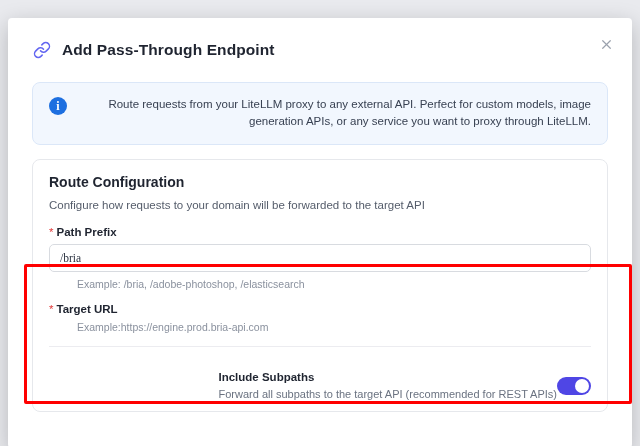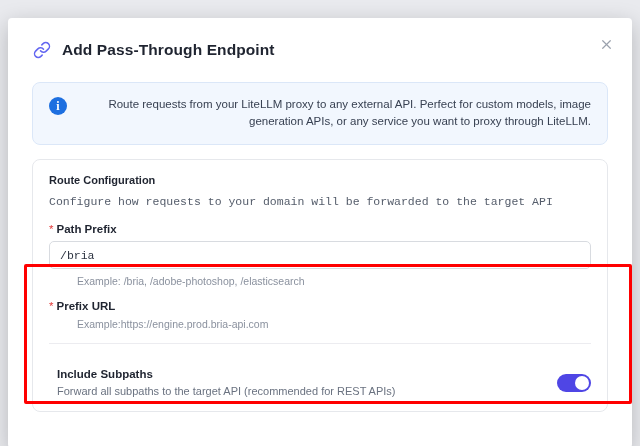"Route Configuration" .section-title { font-size: 11px -> 14px }
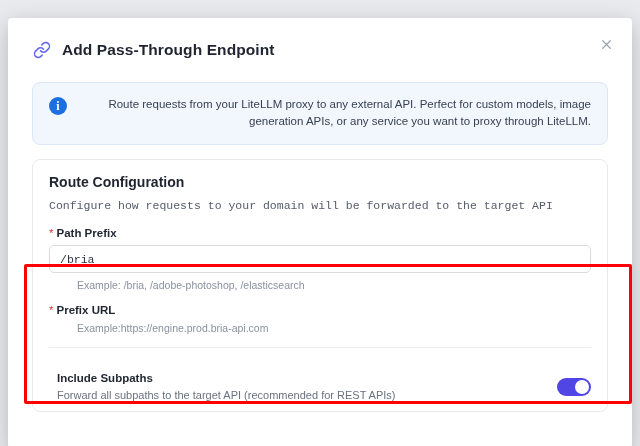"Configure how requests to your" .section-sub { font-family: Liberation Mono, monospace -> none }
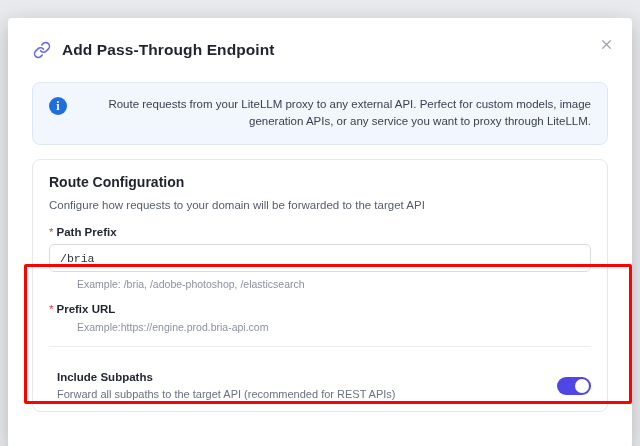"/bria" .text-input { font-family: Liberation Mono, monospace -> Liberation Serif, serif }
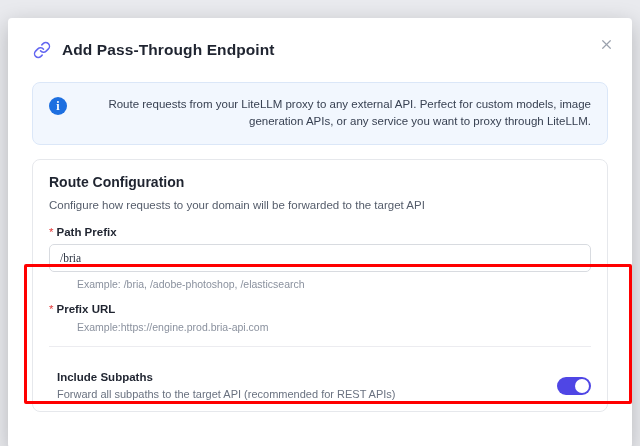"Prefix URL" span { text: Prefix -> Target }
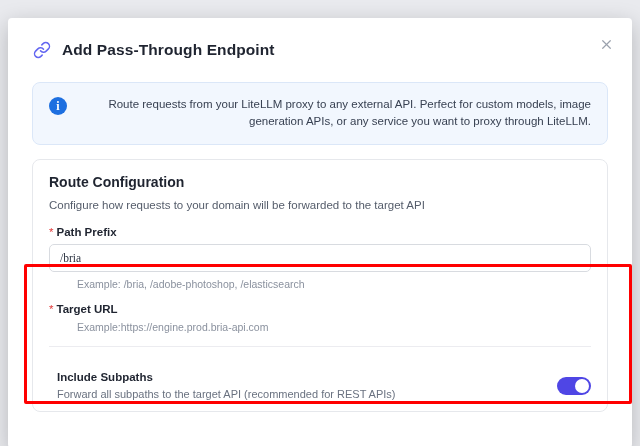"Include Subpaths" .subpath-row { justify-content: space-between -> flex-end }
